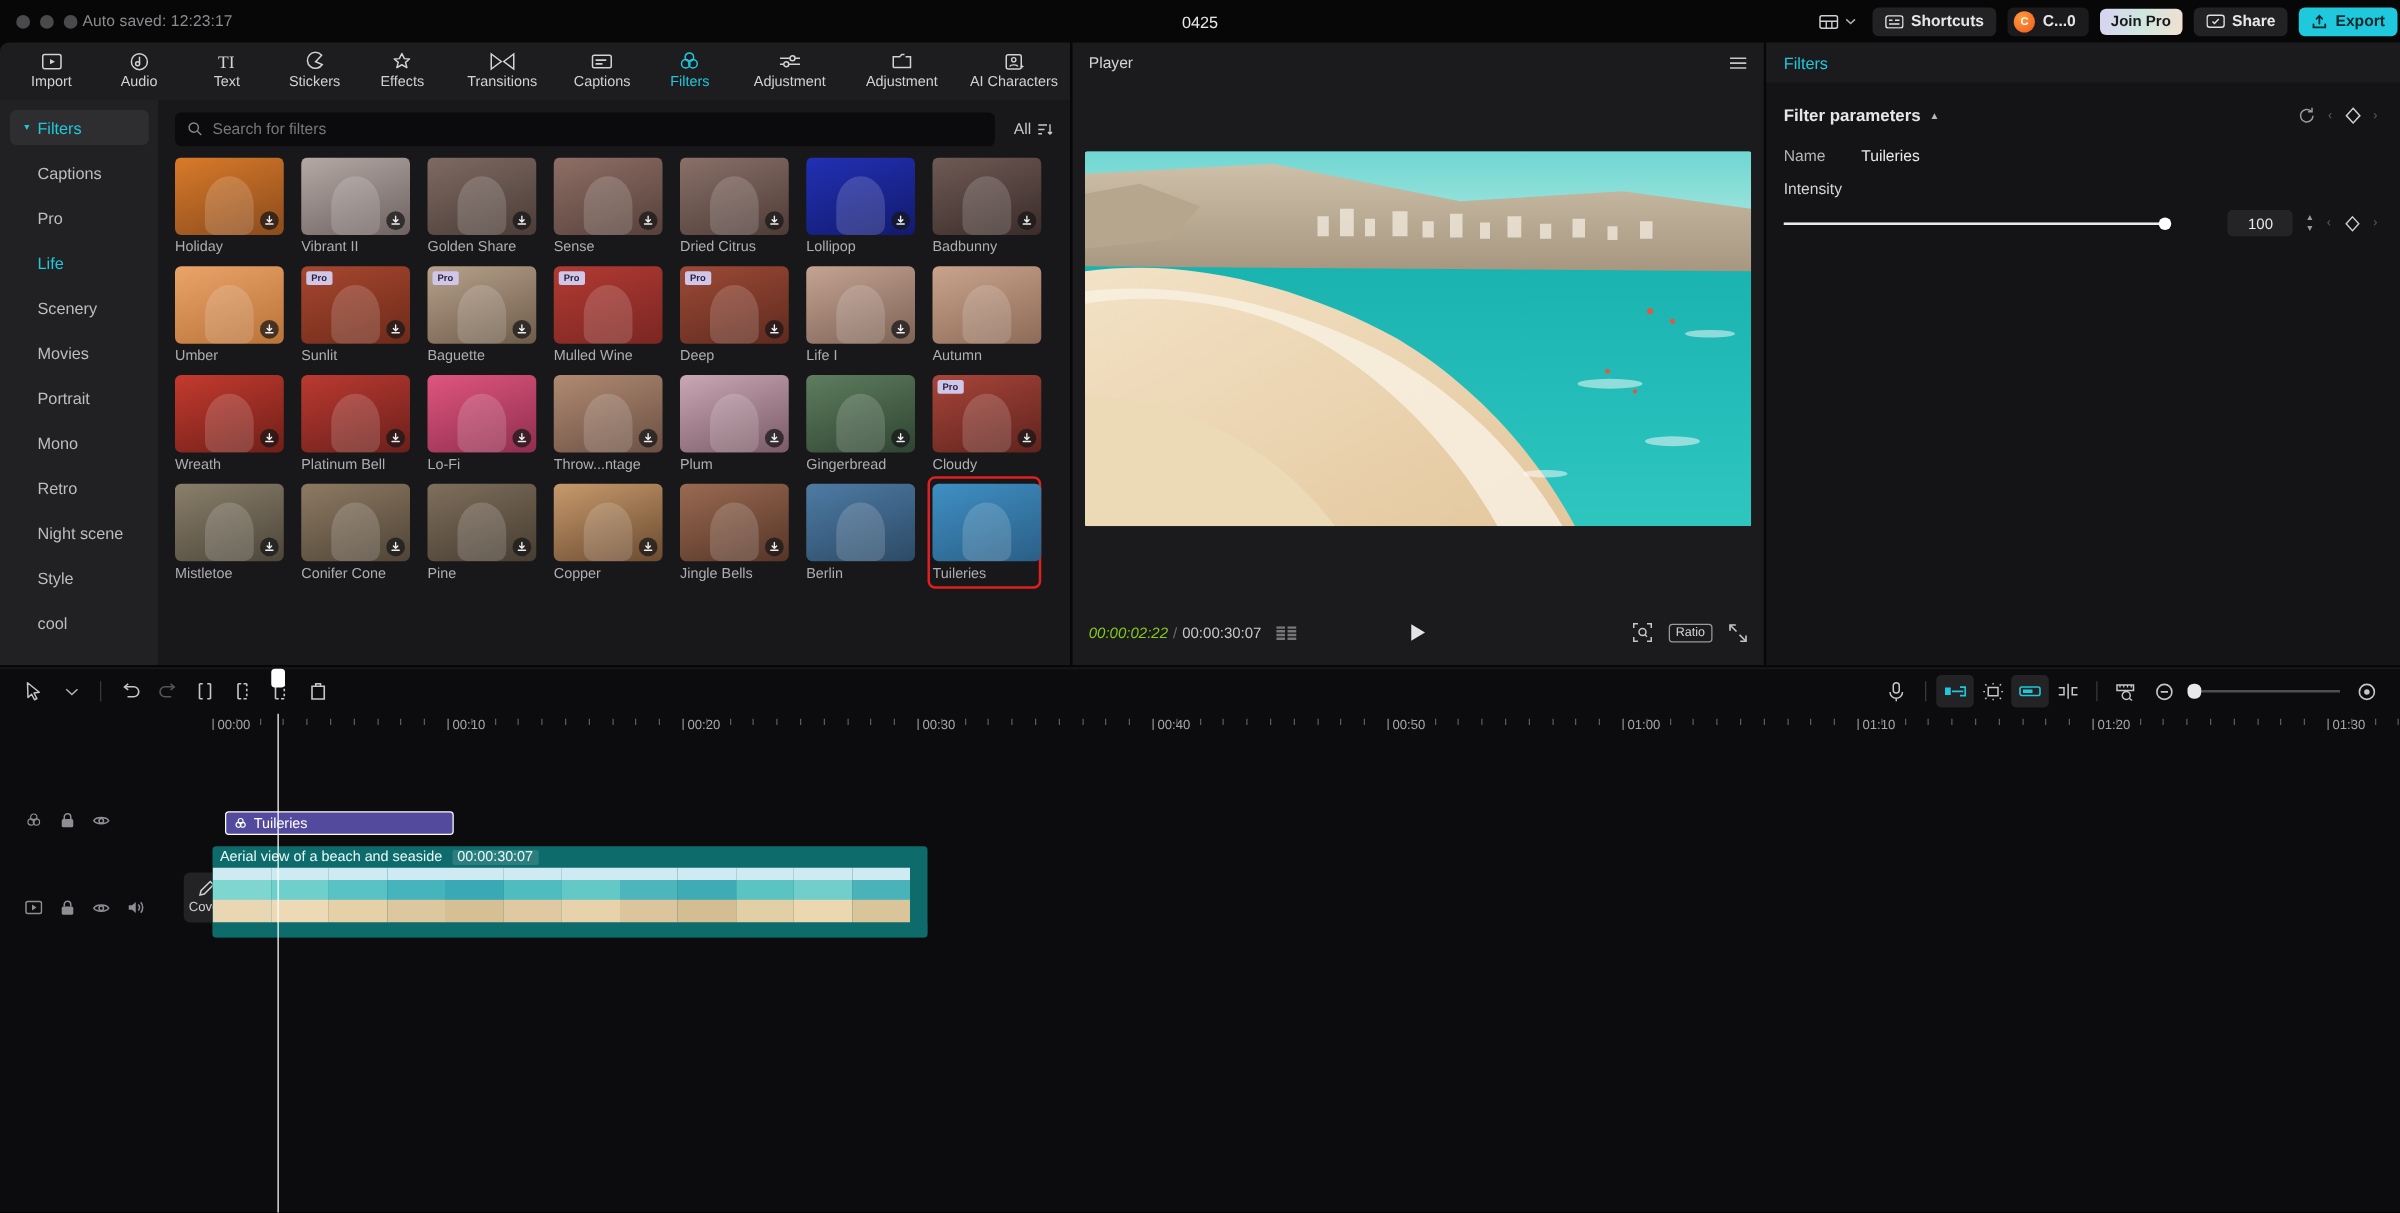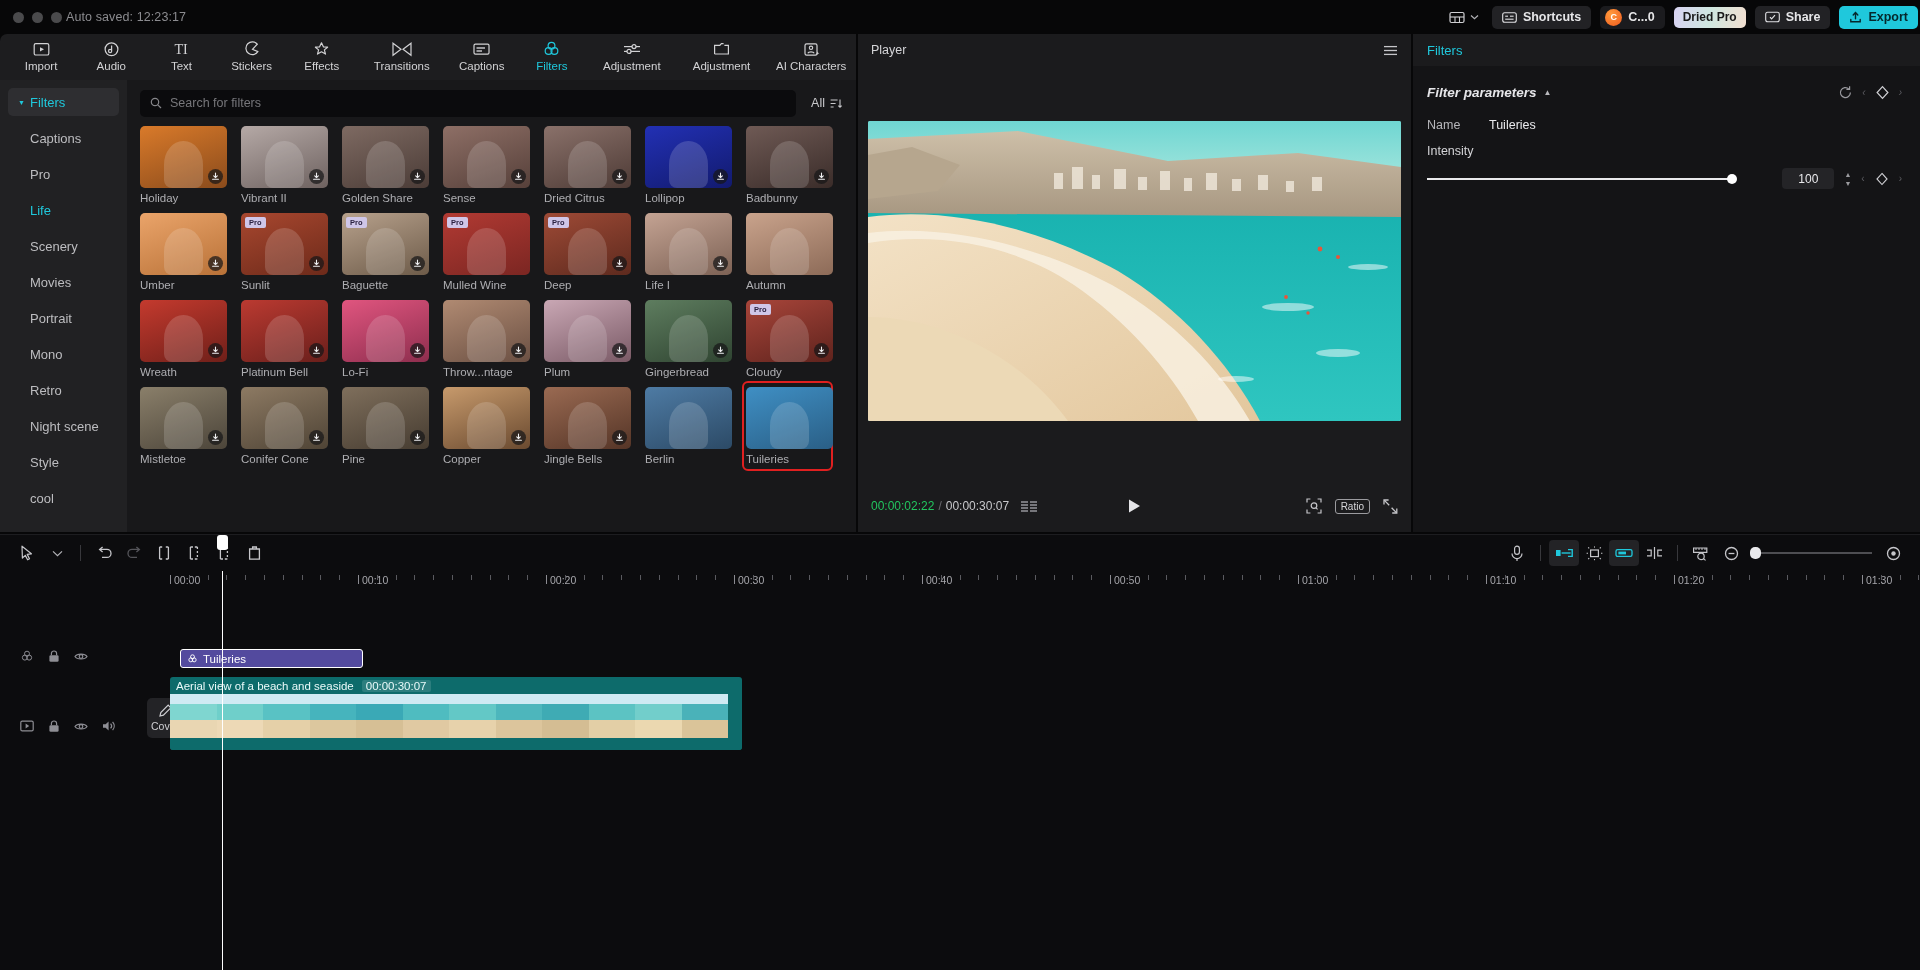"0425" div.title-center { html: none -> <div>0425</div> }
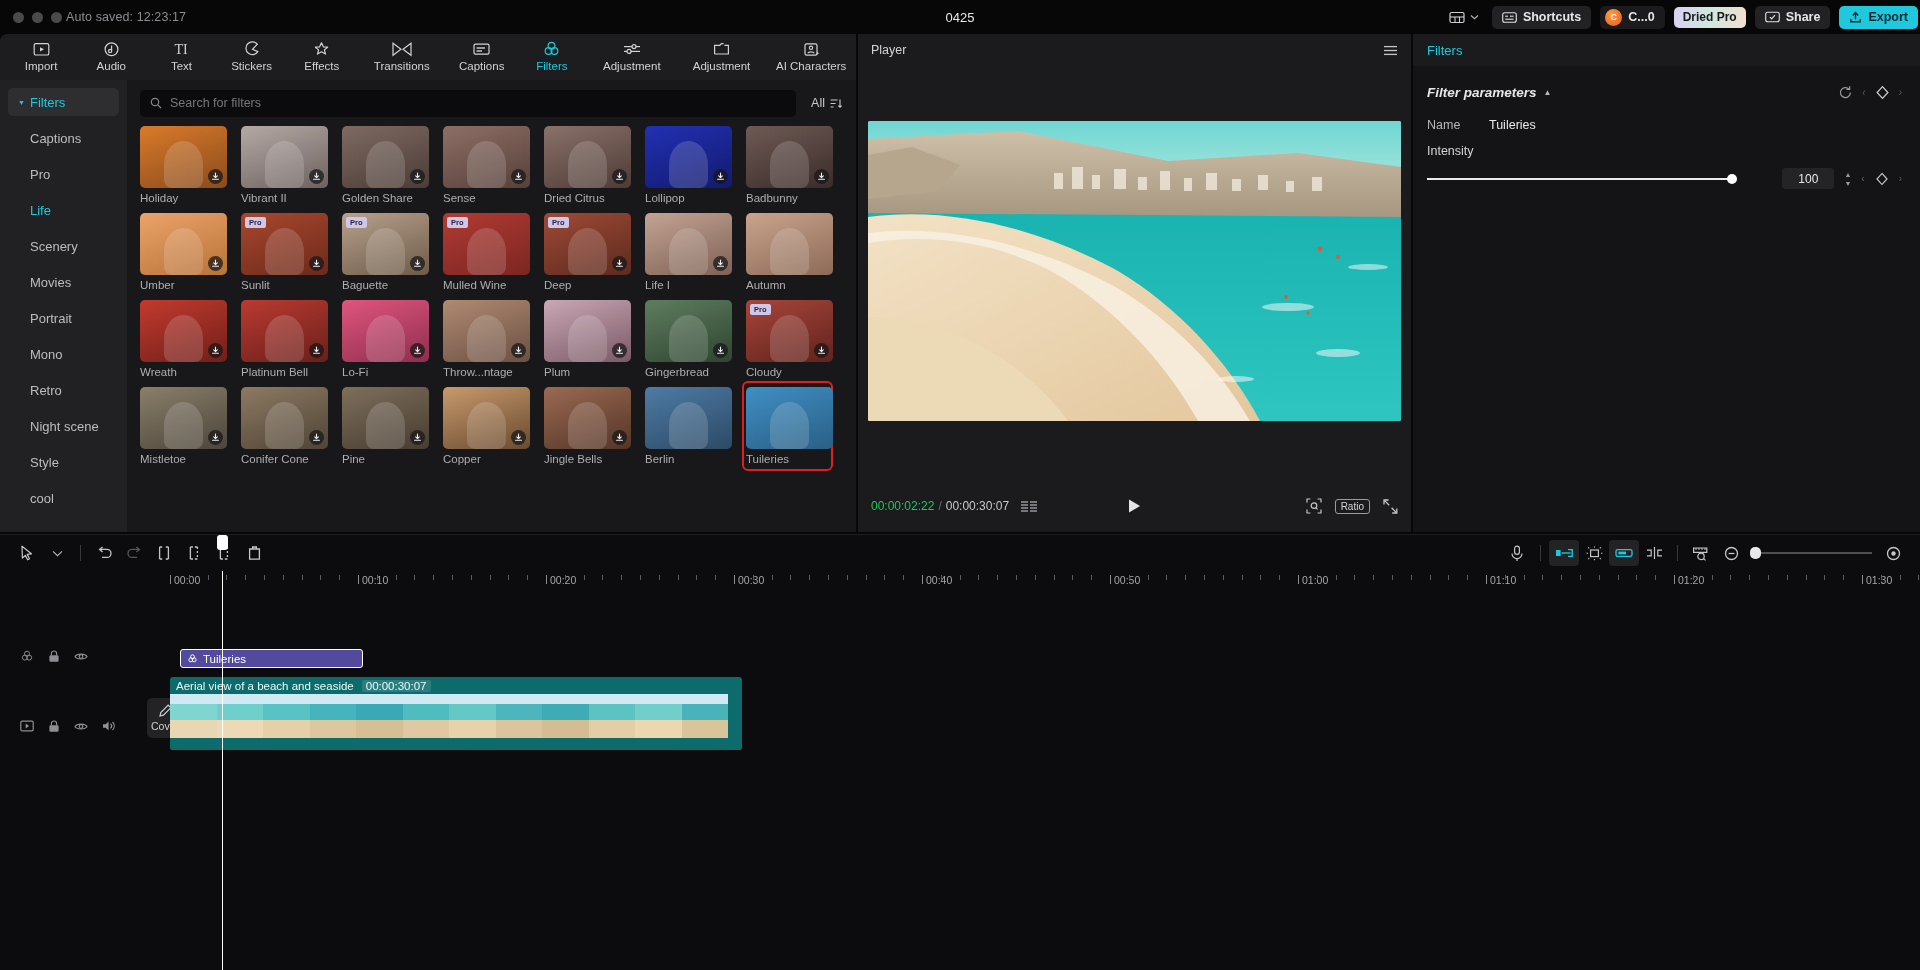"Dried Pro" div.pill { text: Dried -> Join }
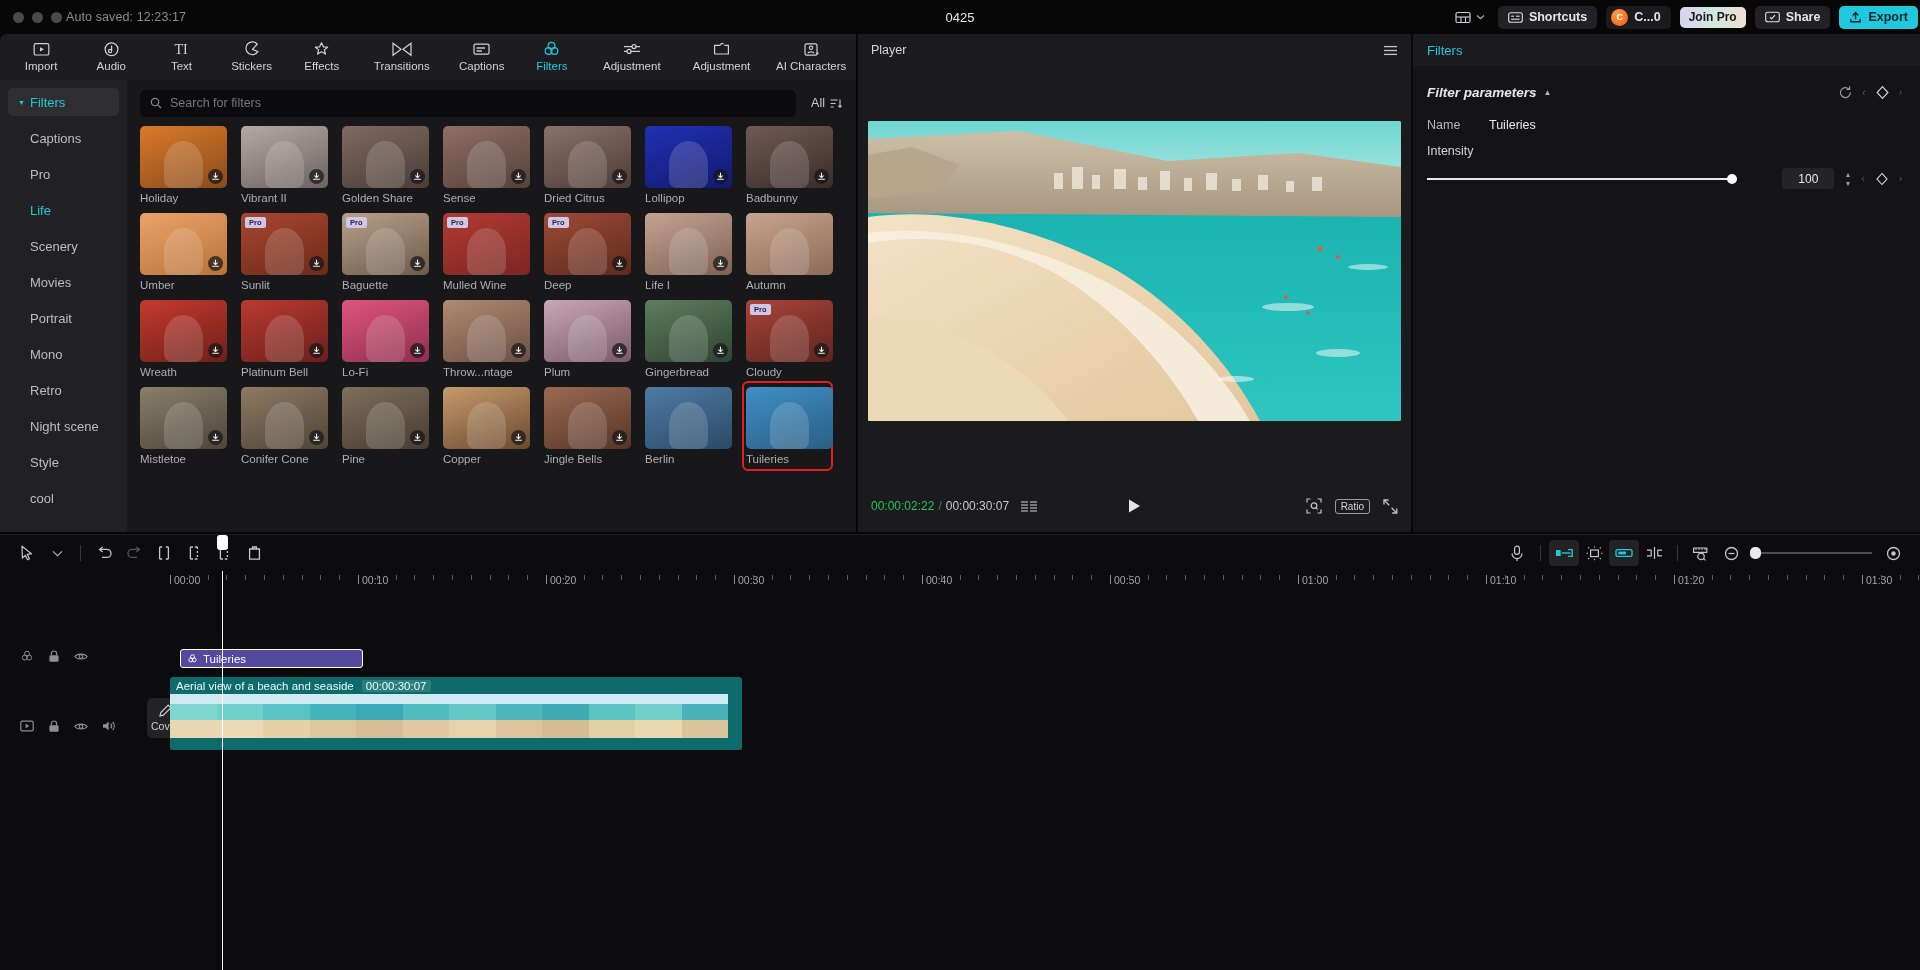"Filter parameters" .rp-sec { font-style: italic -> none }
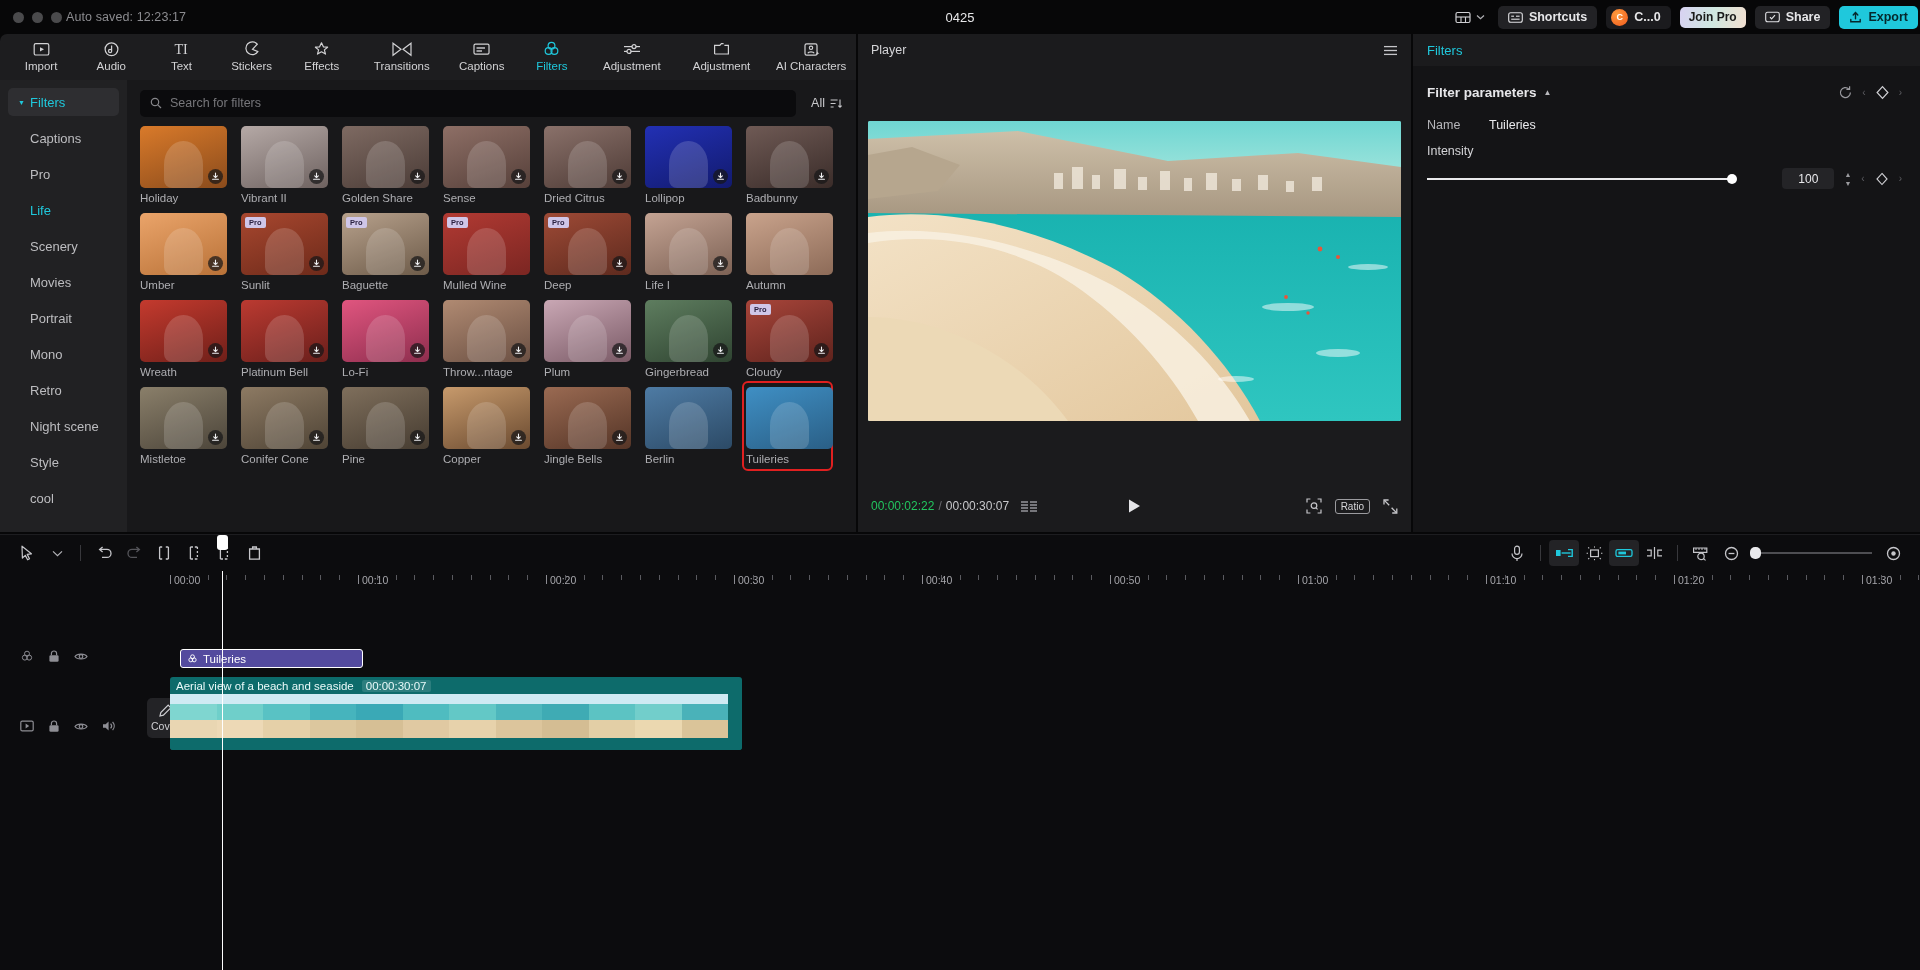"00:00:02:22" .tc-cur { color: #22c55e -> #84cc16; font-style: none -> italic }
